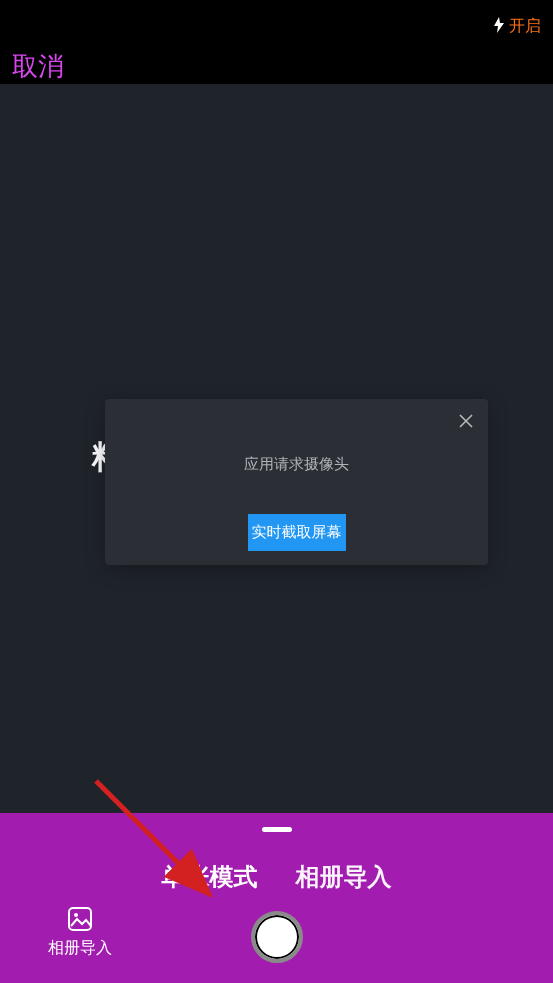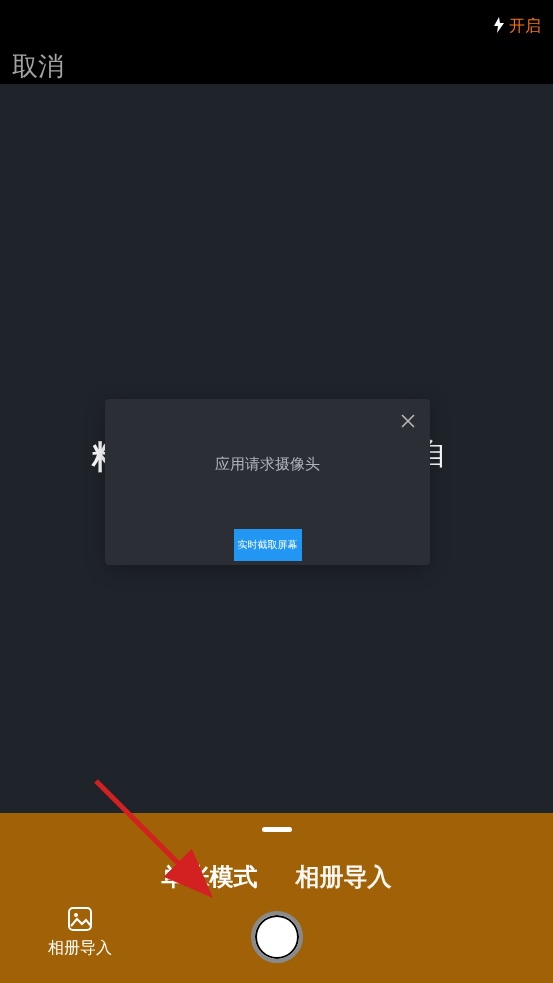"取消" .cancel-btn { color: #a3a3a3 -> #d946ef }
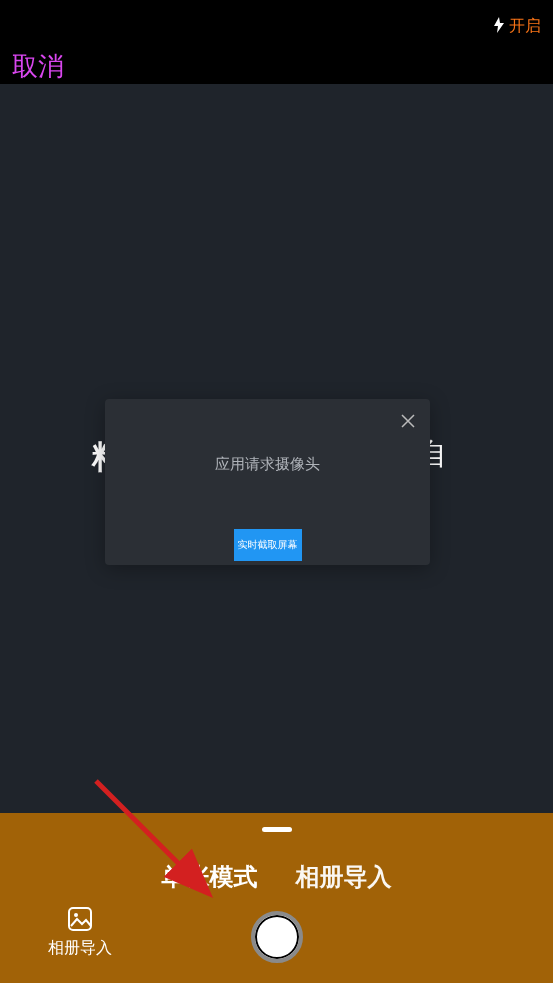"应用请求摄像头" .dialog { width: 325px -> 383px }
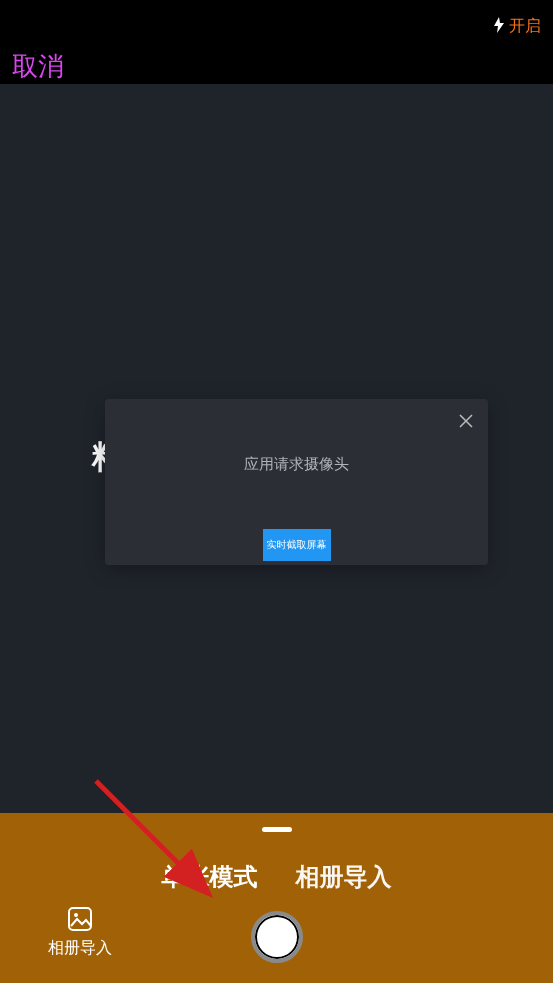"实时截取屏幕" .dialog-btn { font-size: 10px -> 15px; margin-top: 15px -> none }
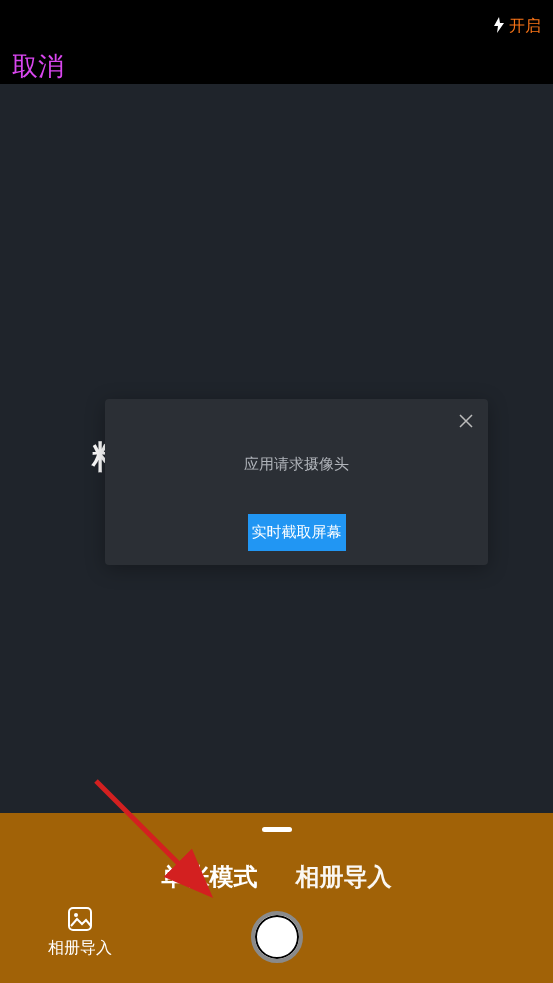"单张模式" .bottom-bar { background: #a16207 -> #a21caf }
